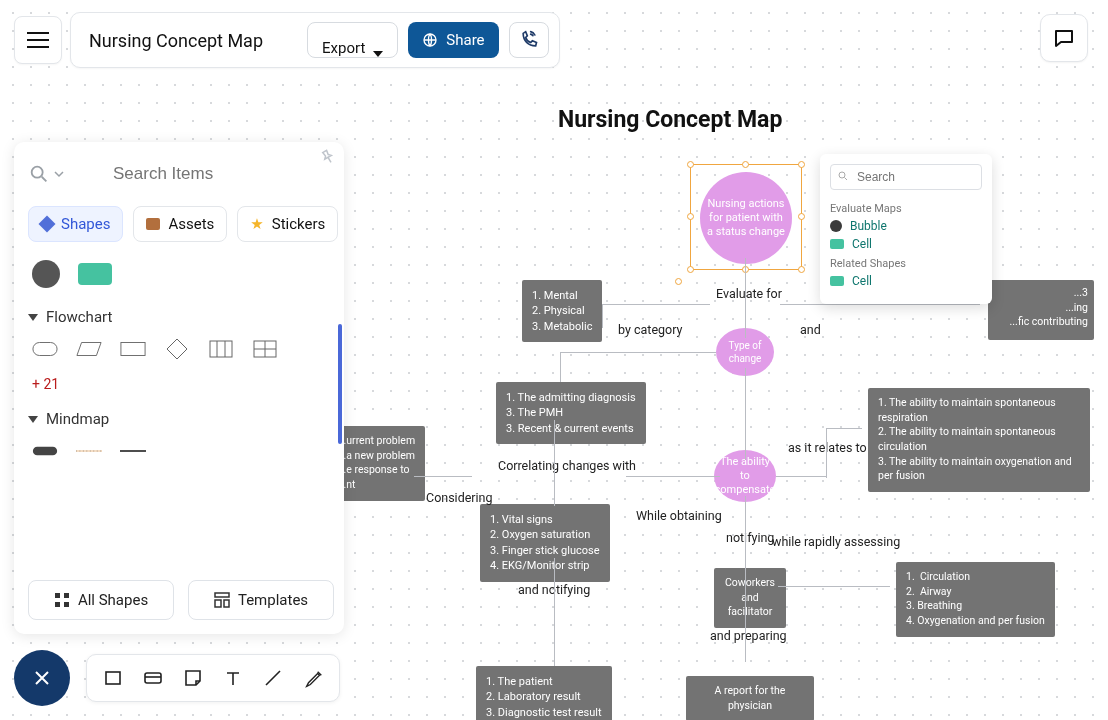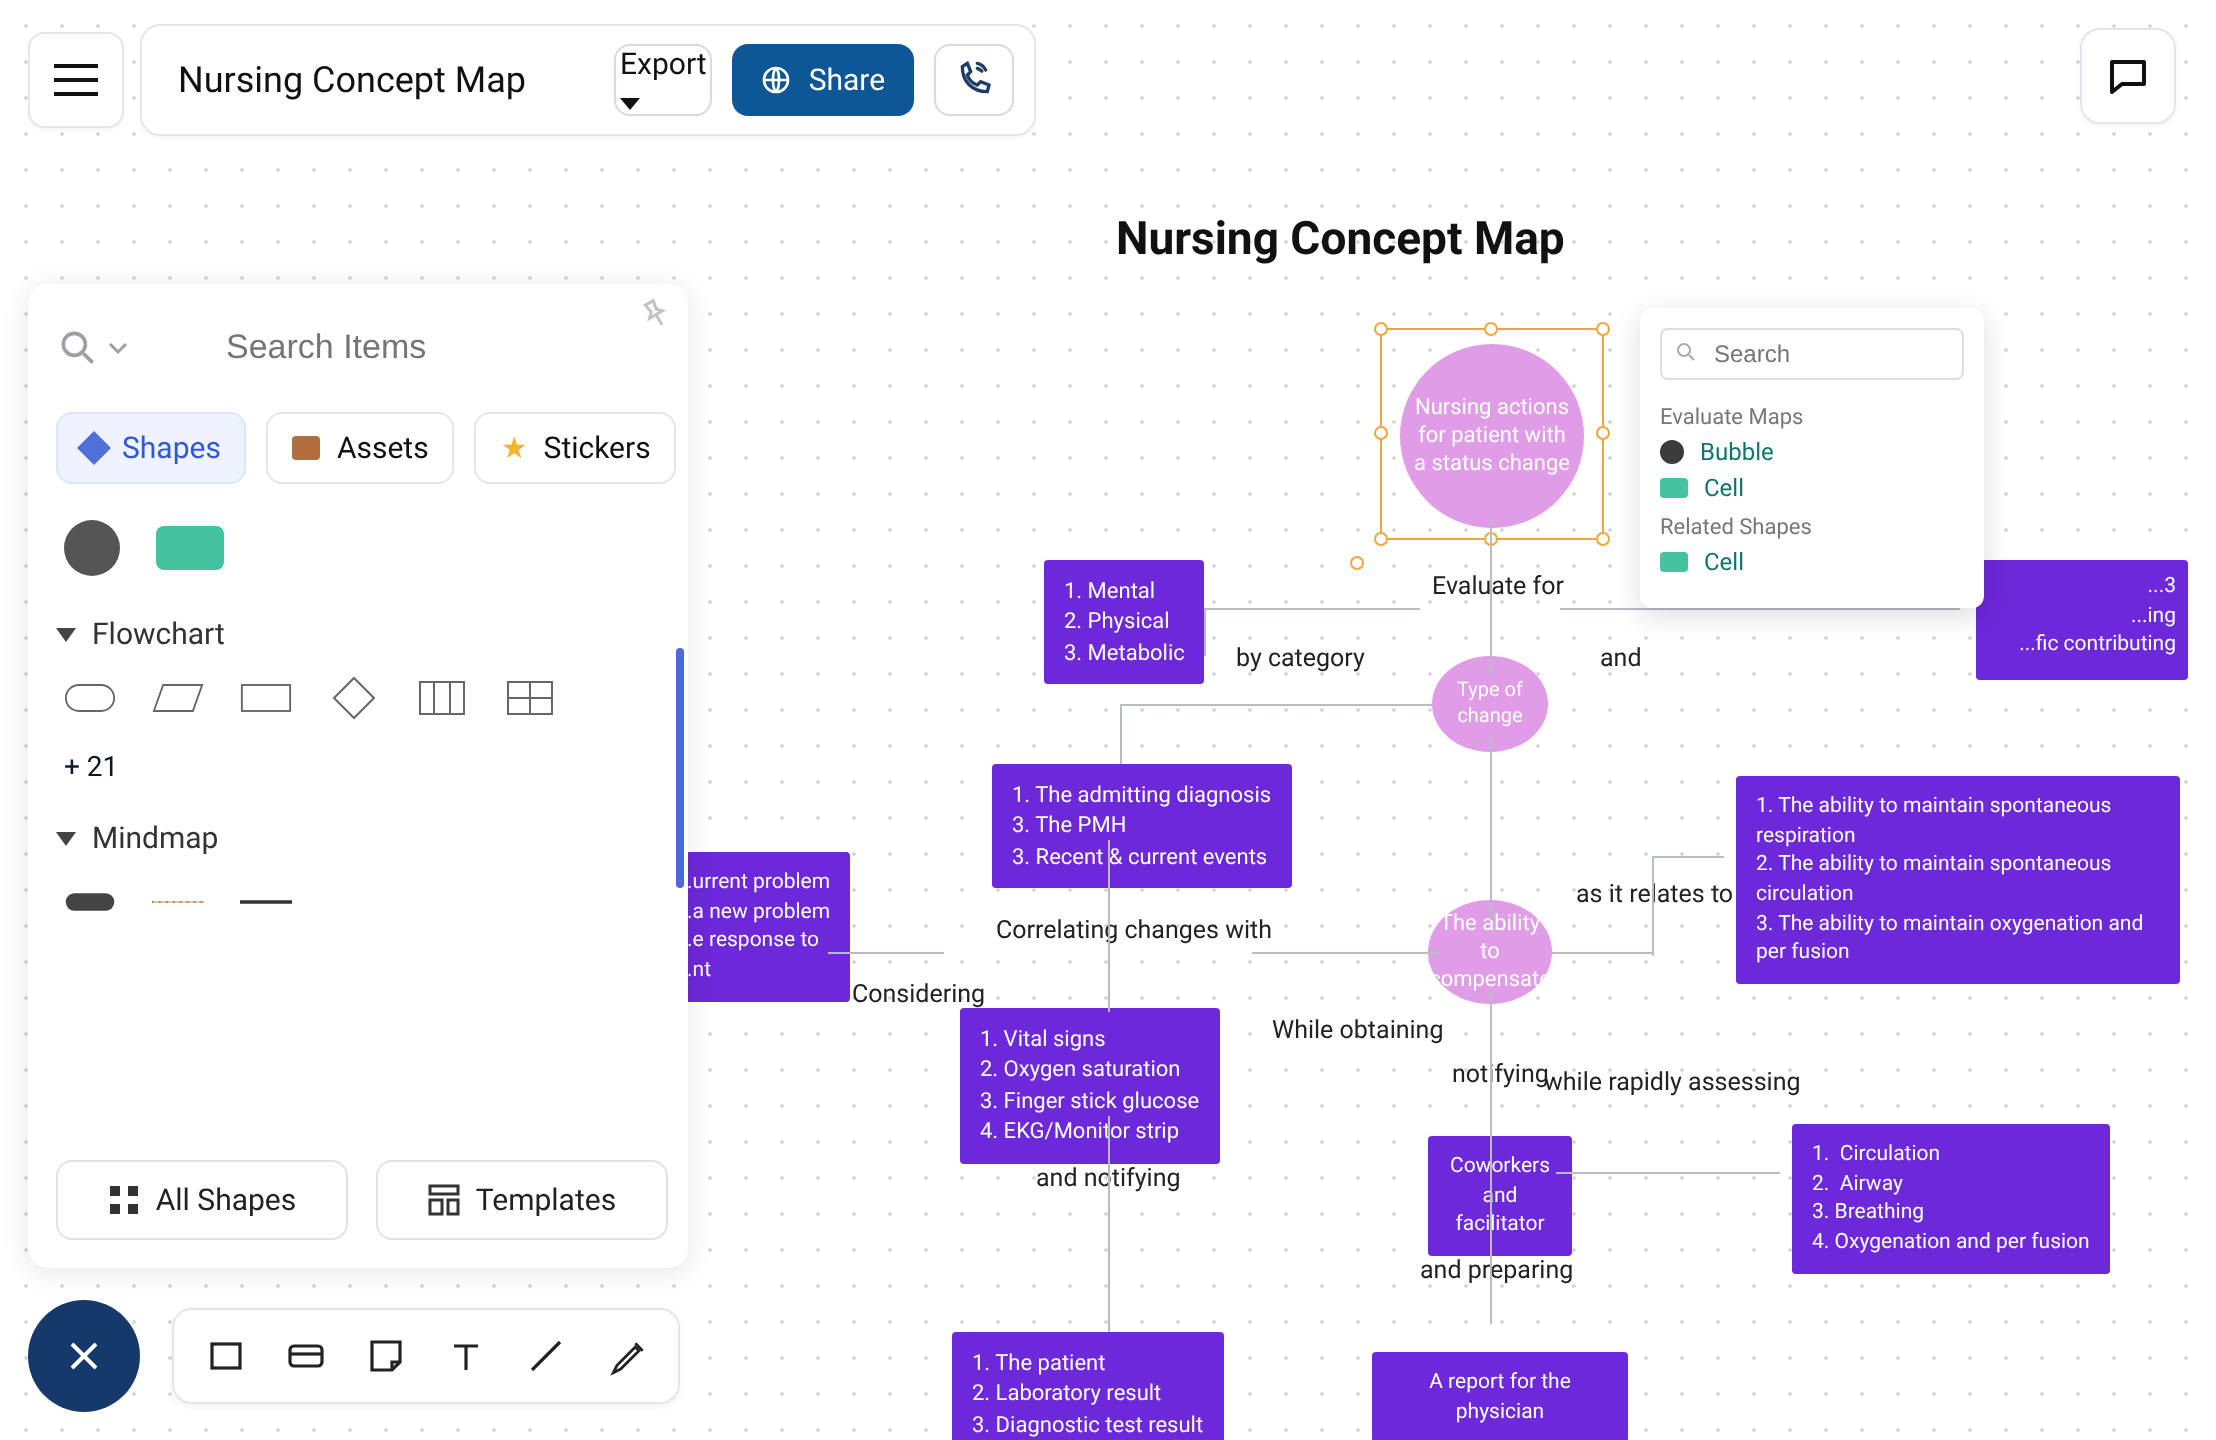"Export" .export-btn { align-items: flex-start -> flex-end; flex-direction: column -> none; padding: 0 2px -> 0 14px }
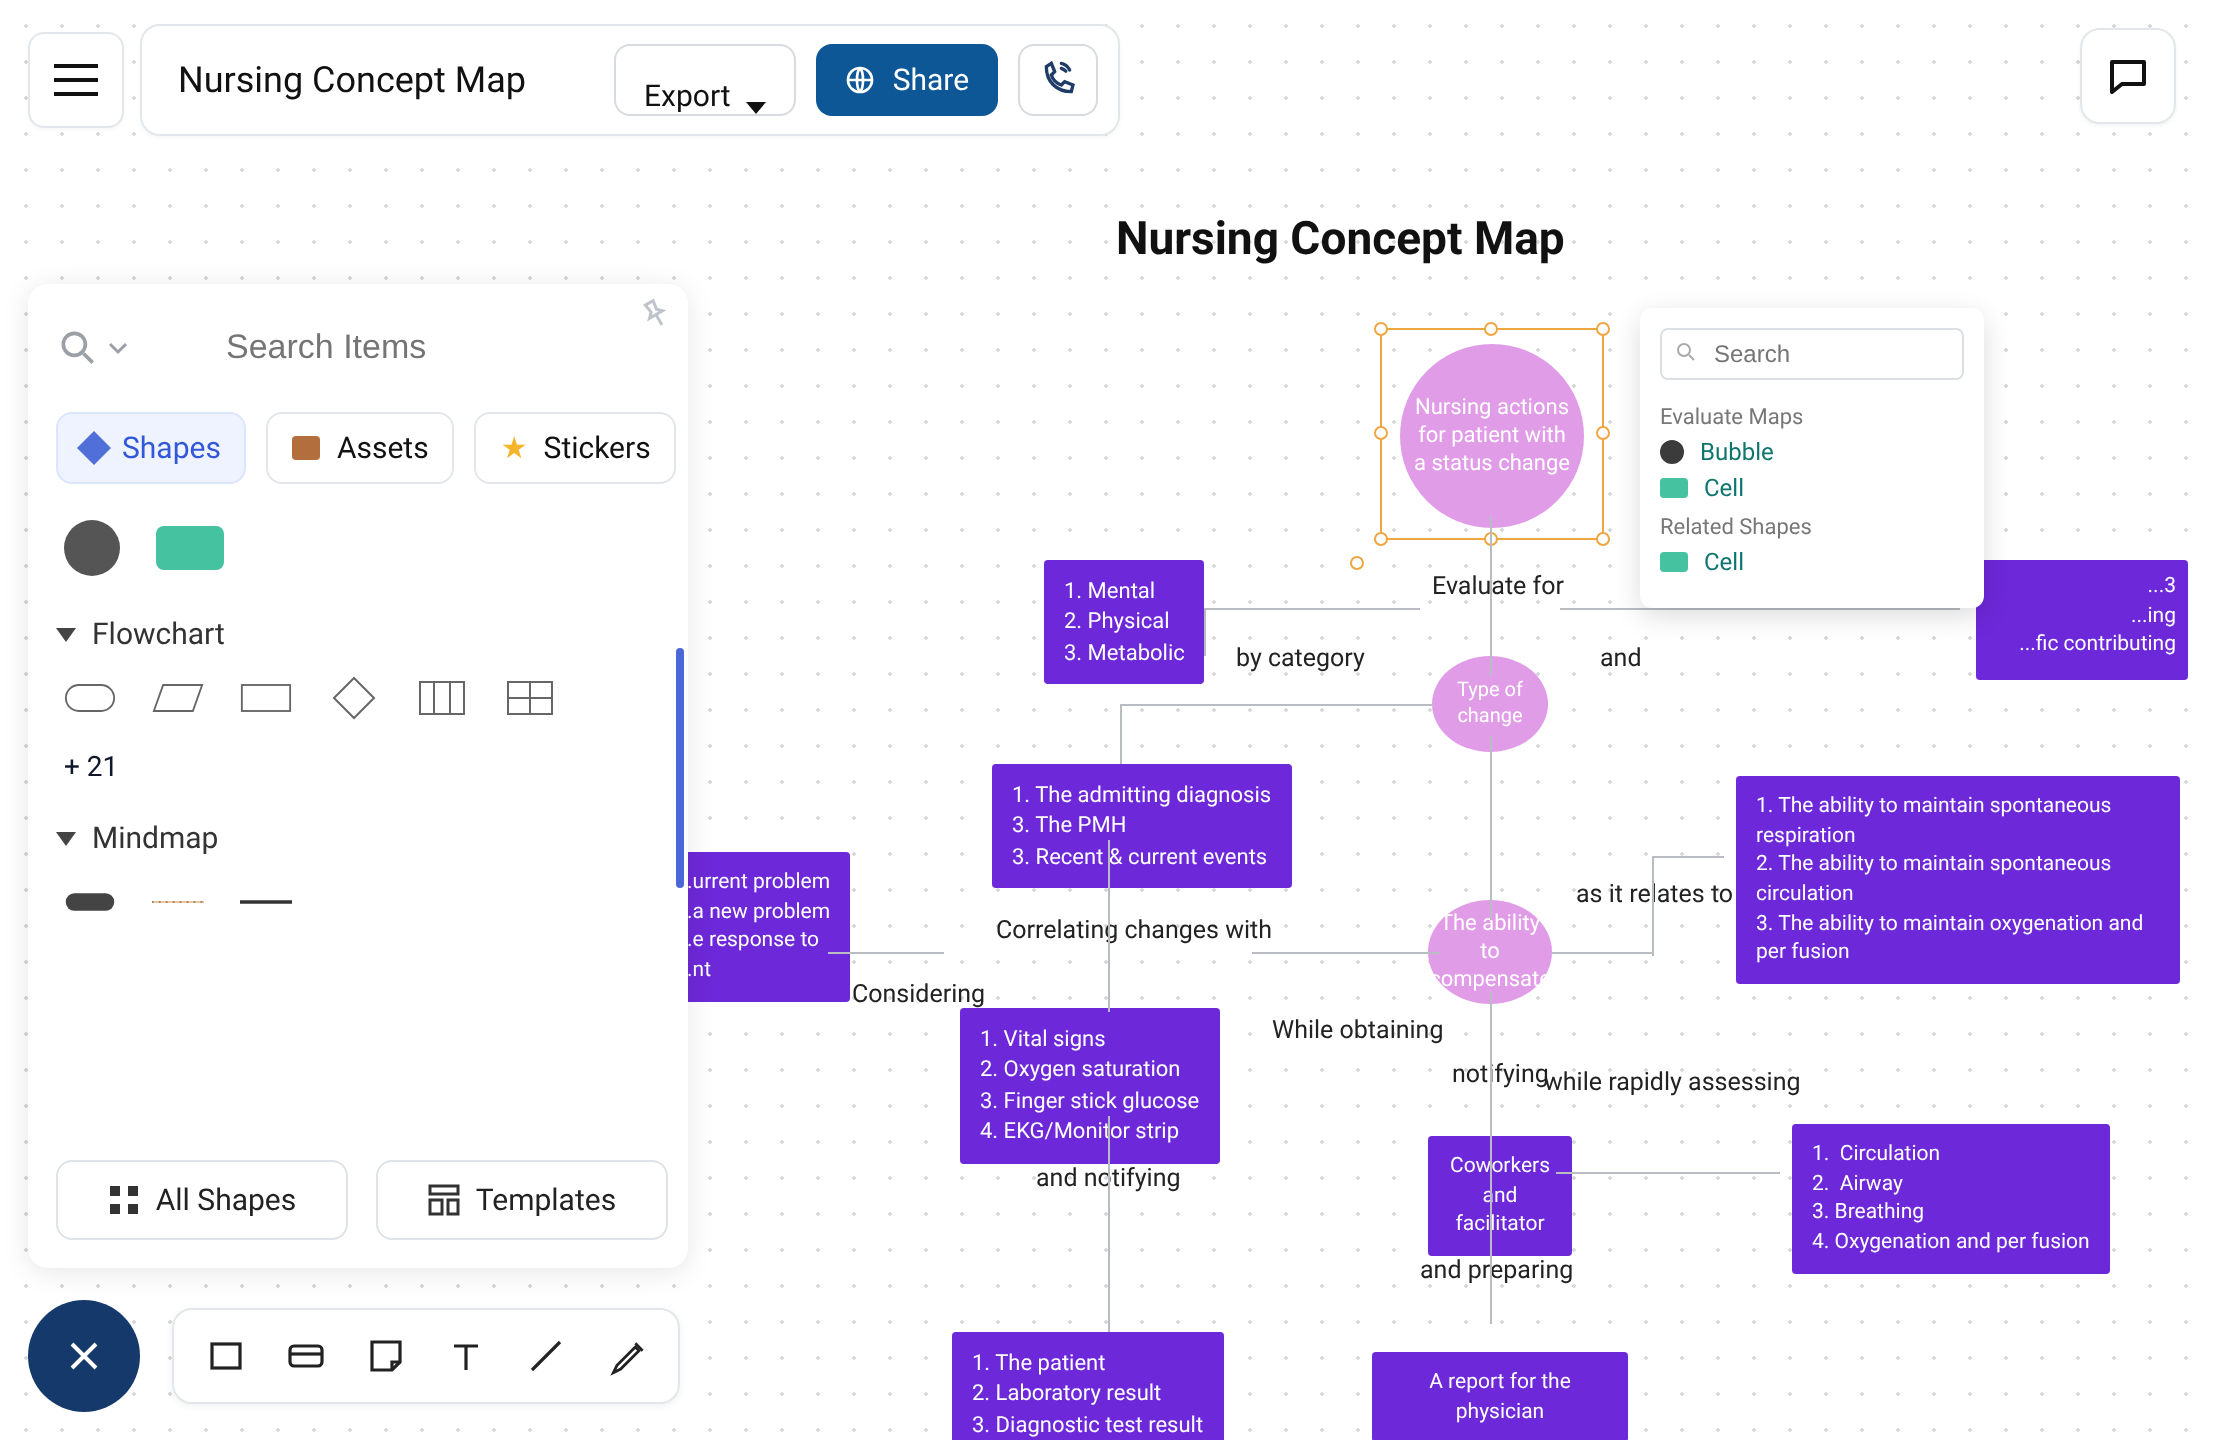"1. Mental" .box { background: #6d28d9 -> #737373 }
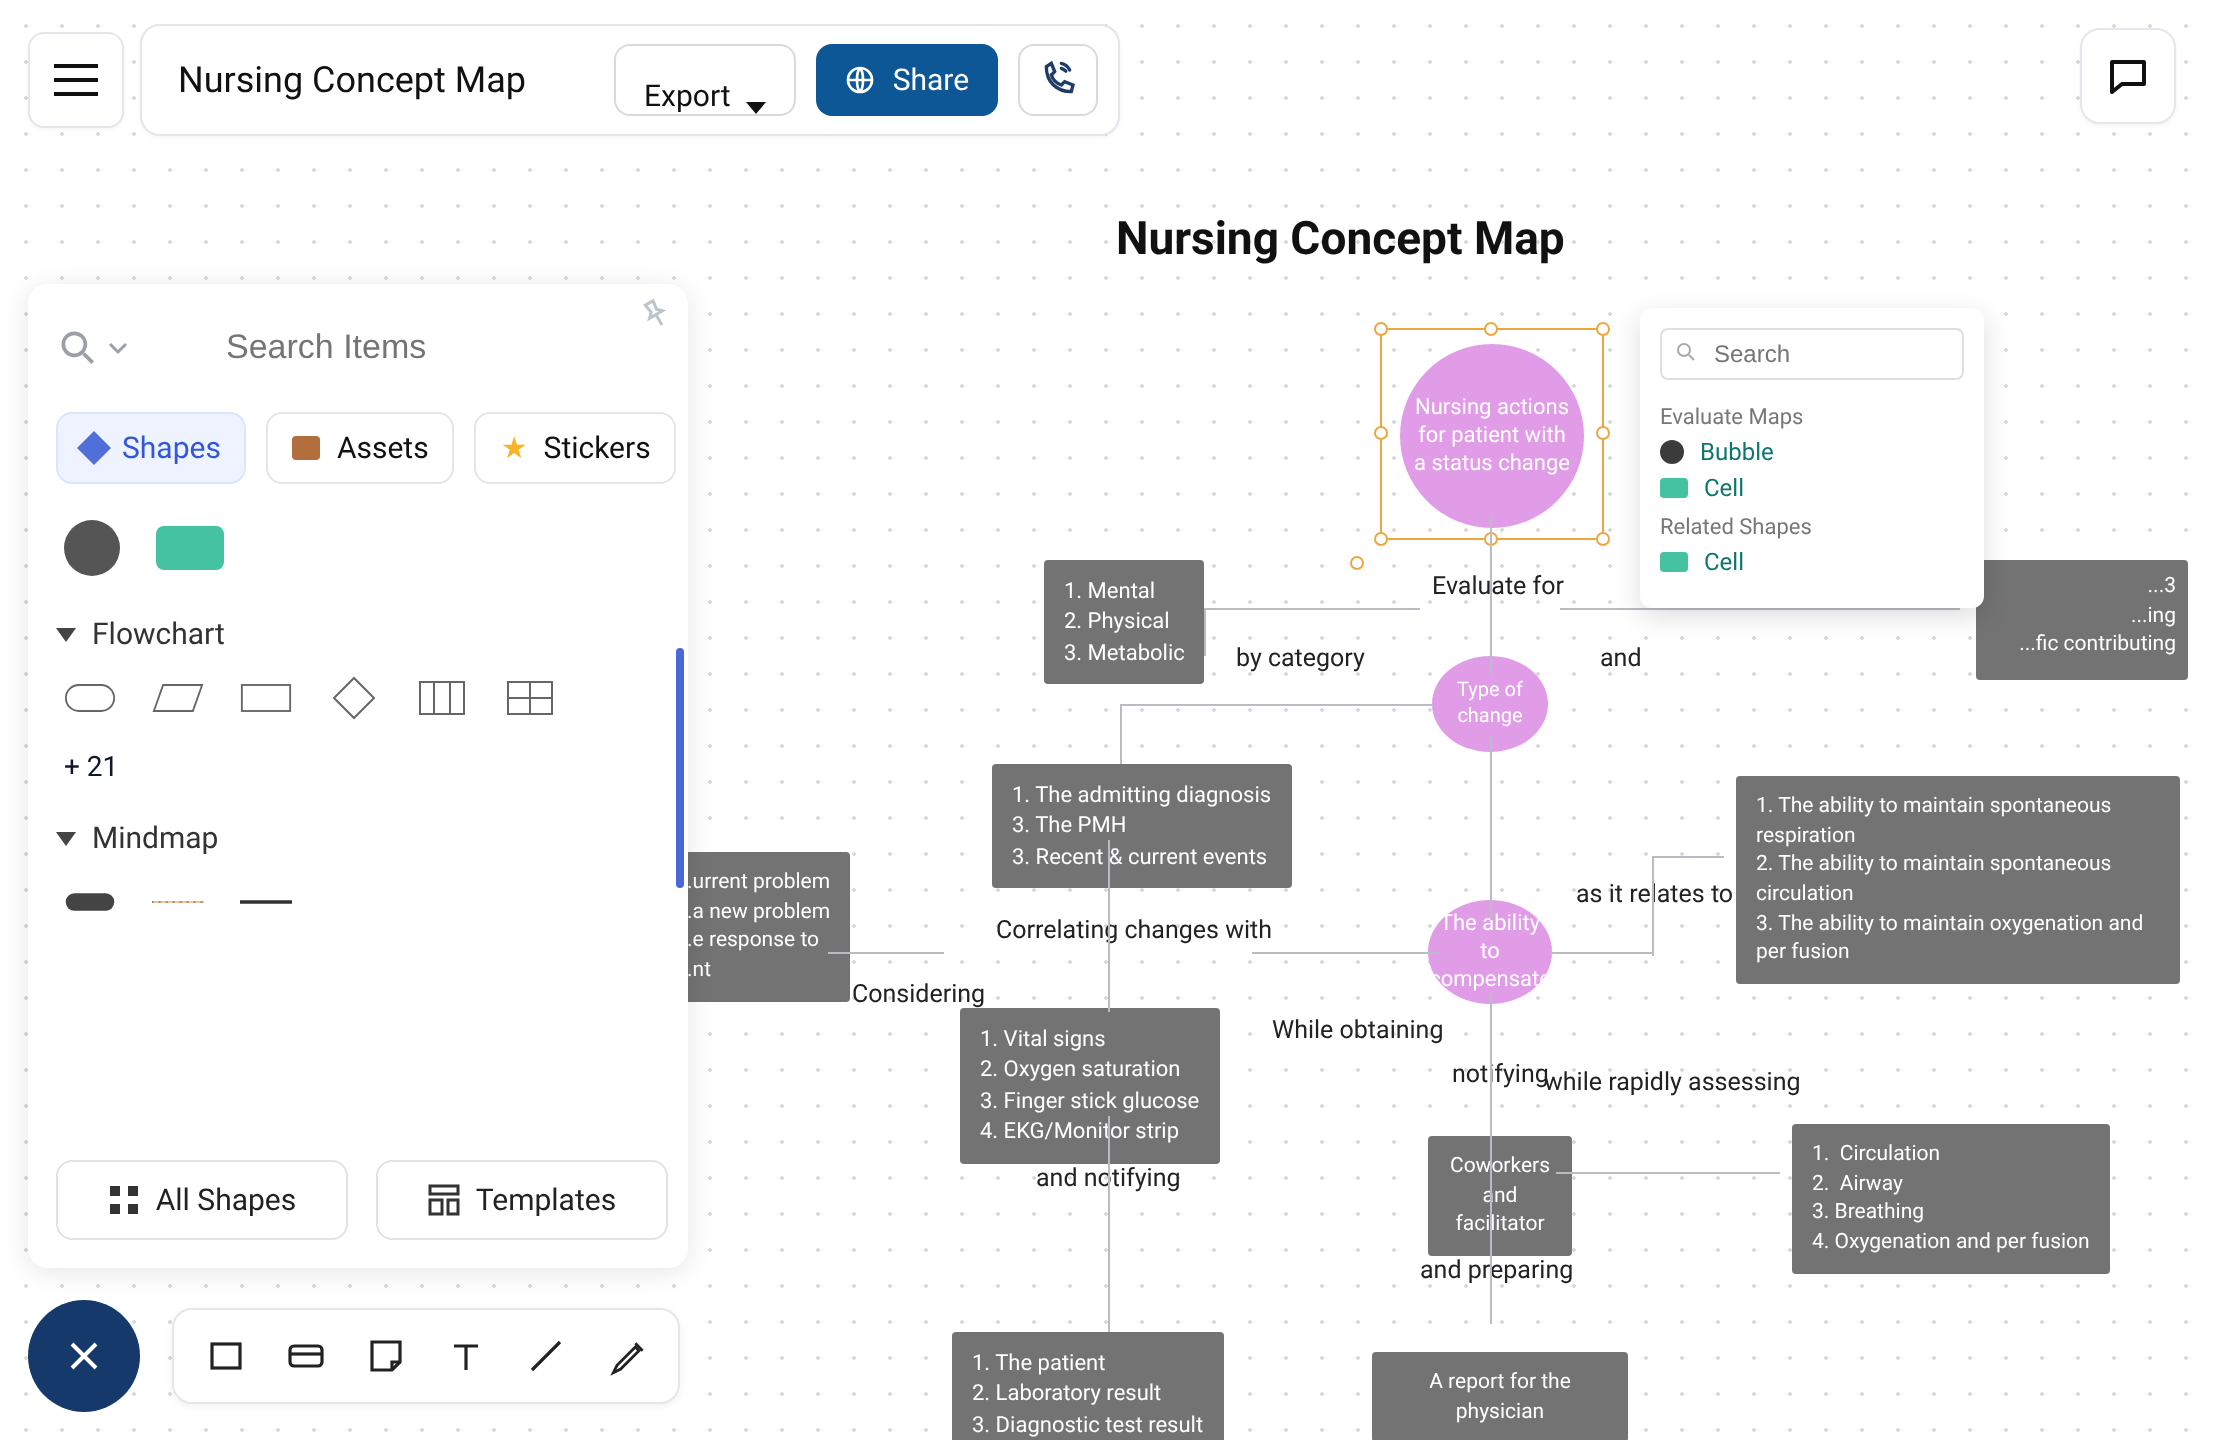"+ 21" .more-count { color: #0f172a -> #b91c1c }
